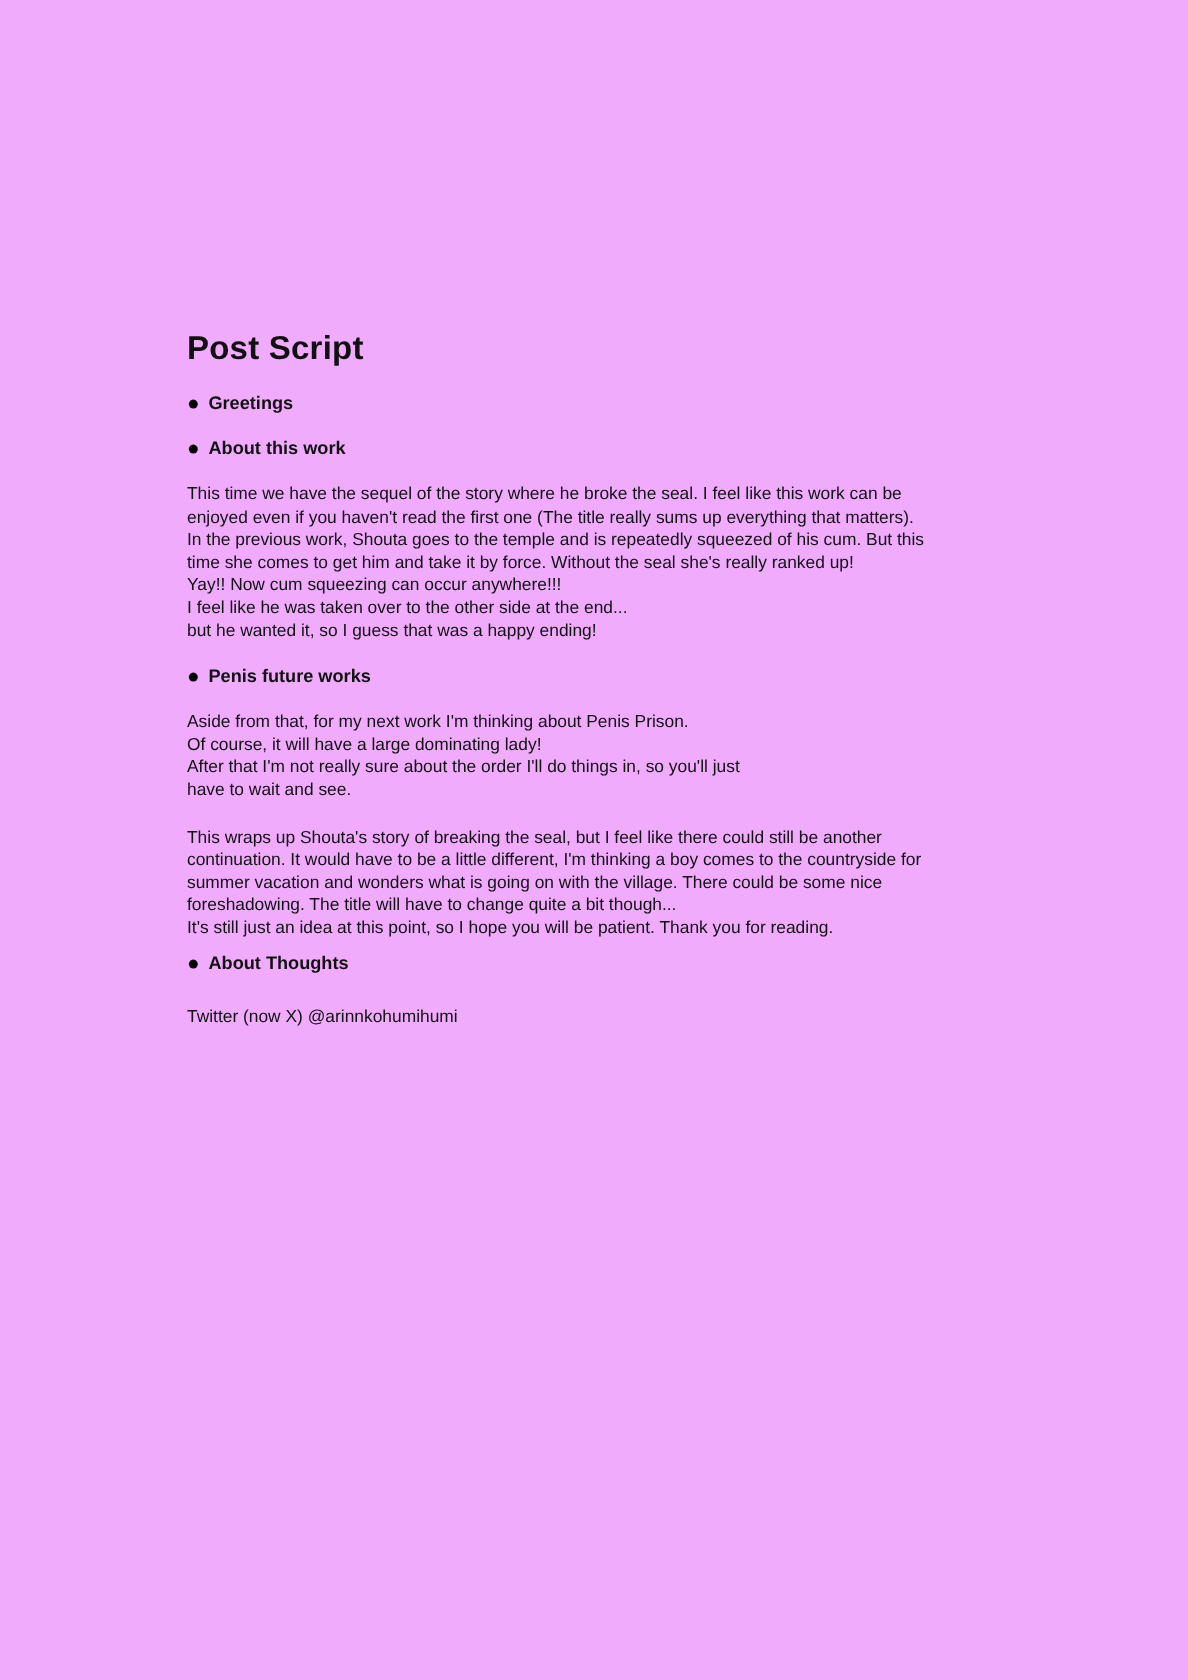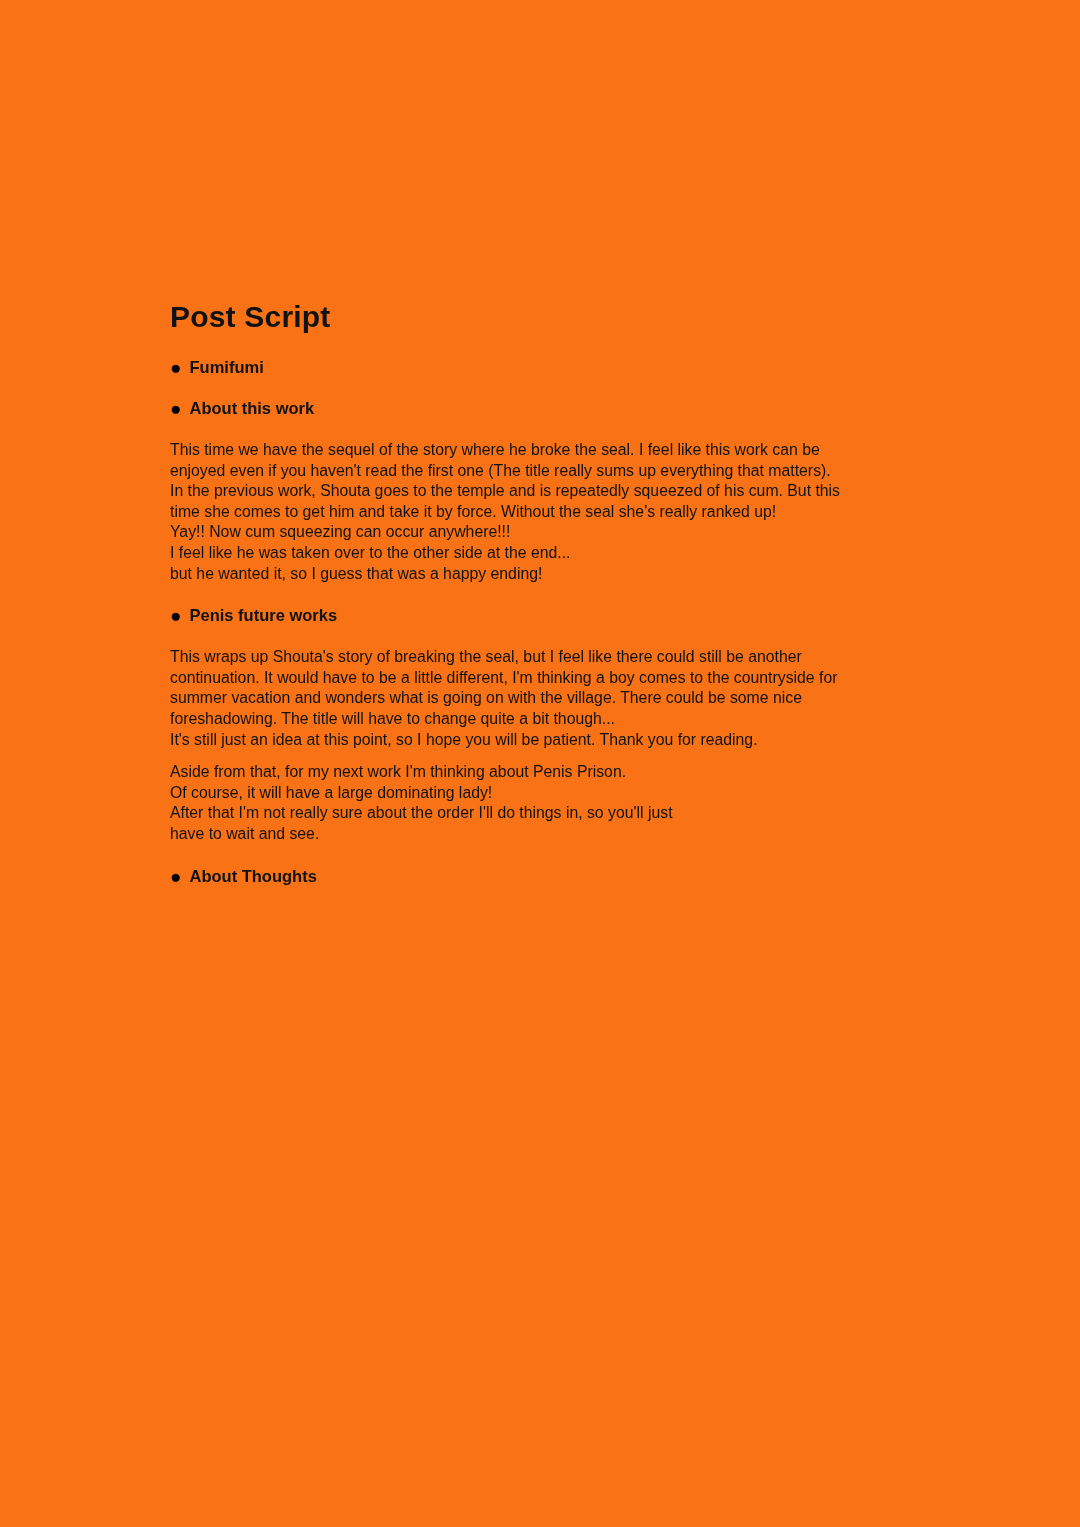"Post Script" .page { background: #f97316 -> #f0abfc }
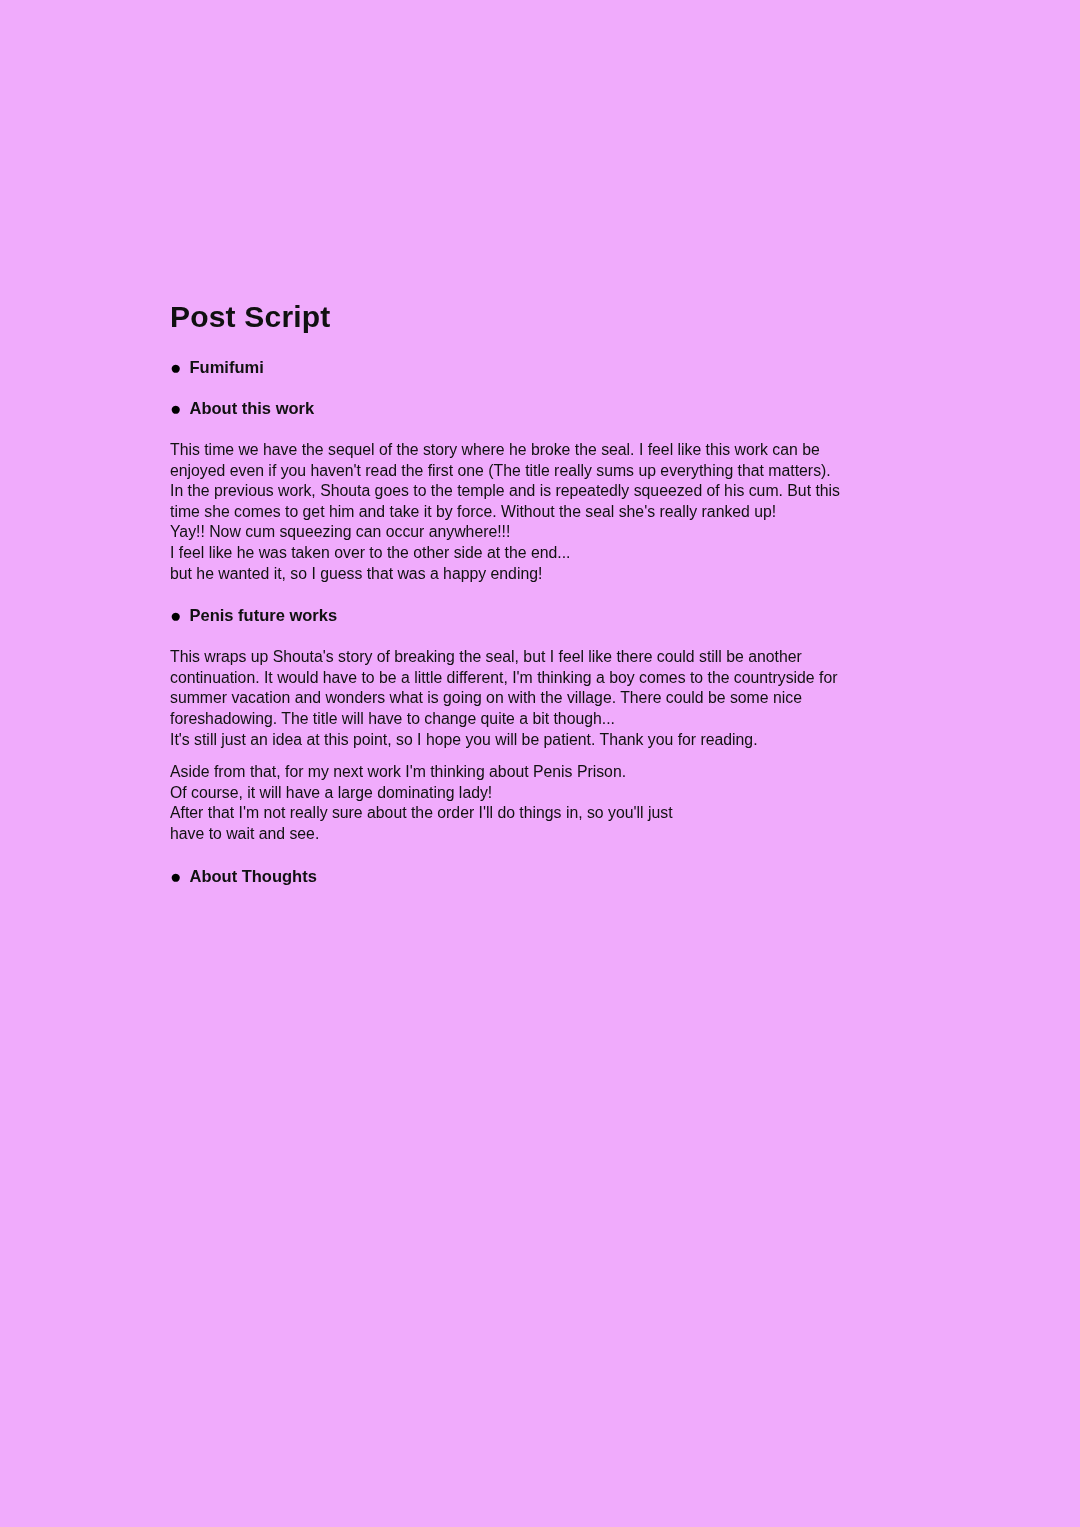"Fumifumi" span { text: Fumifumi -> Greetings }
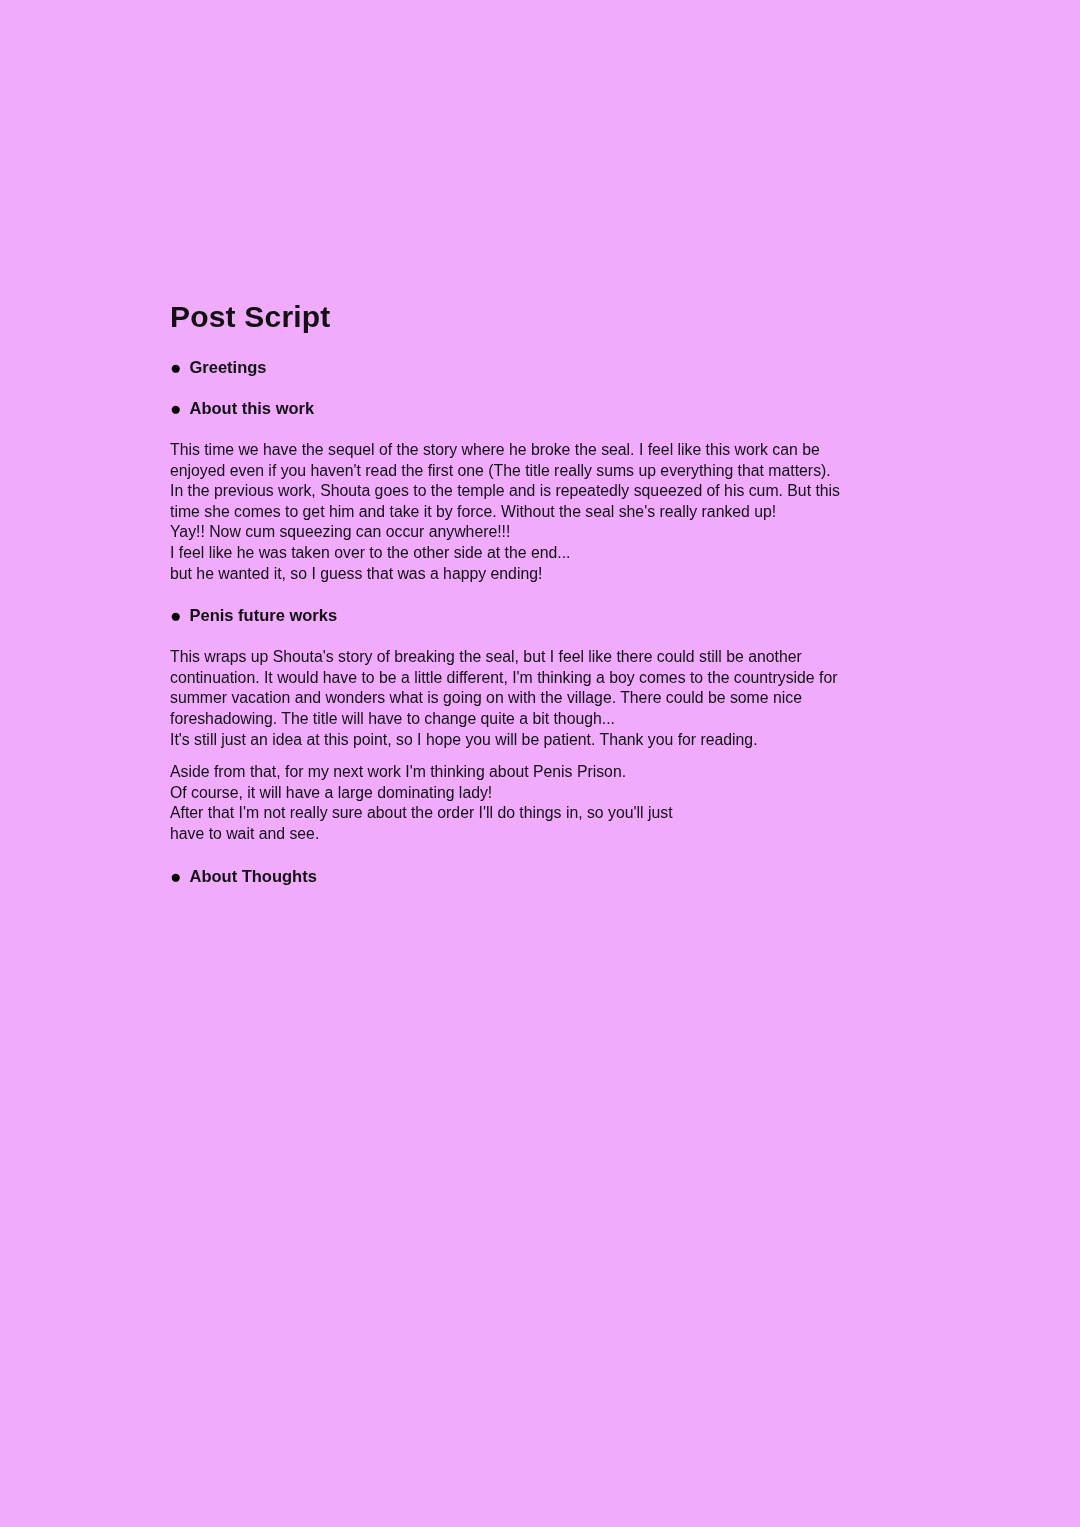"This wraps up Shouta's story" p.body-text { order: before "Aside from that, for my" -> after "Aside from that, for my" }
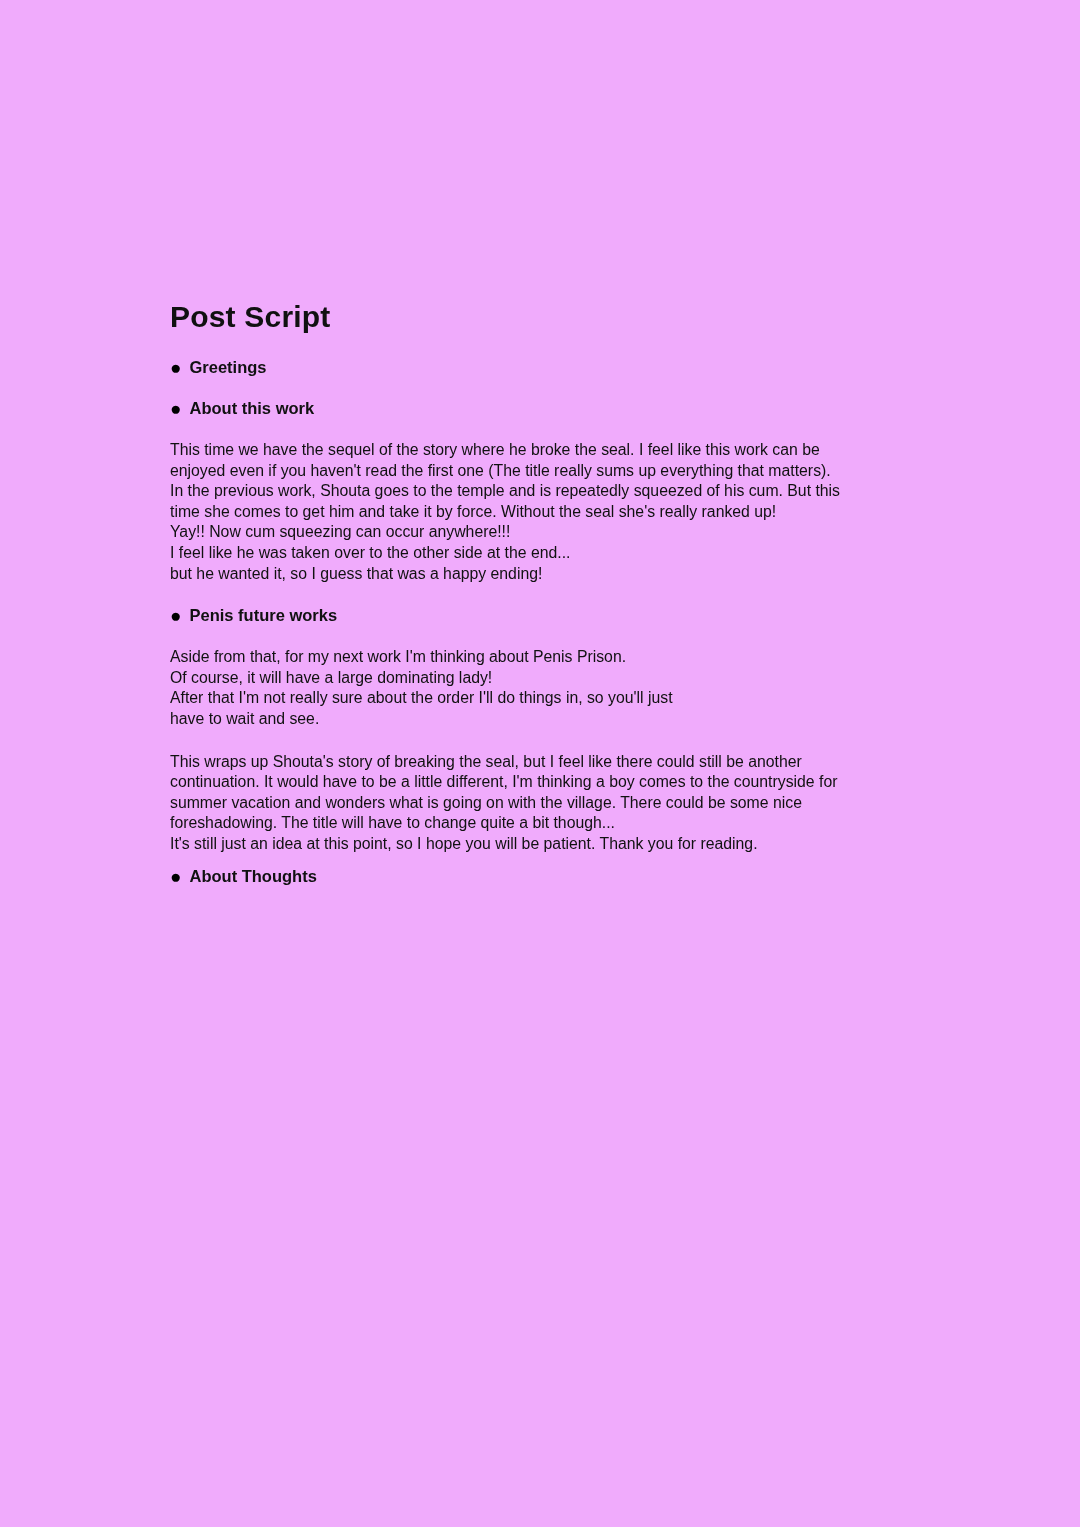"Twitter (now X) @arinnkohumihumi" div.footer-line { html: none -> <div>Twitter (now X) @arinnkohumihumi</div> }
